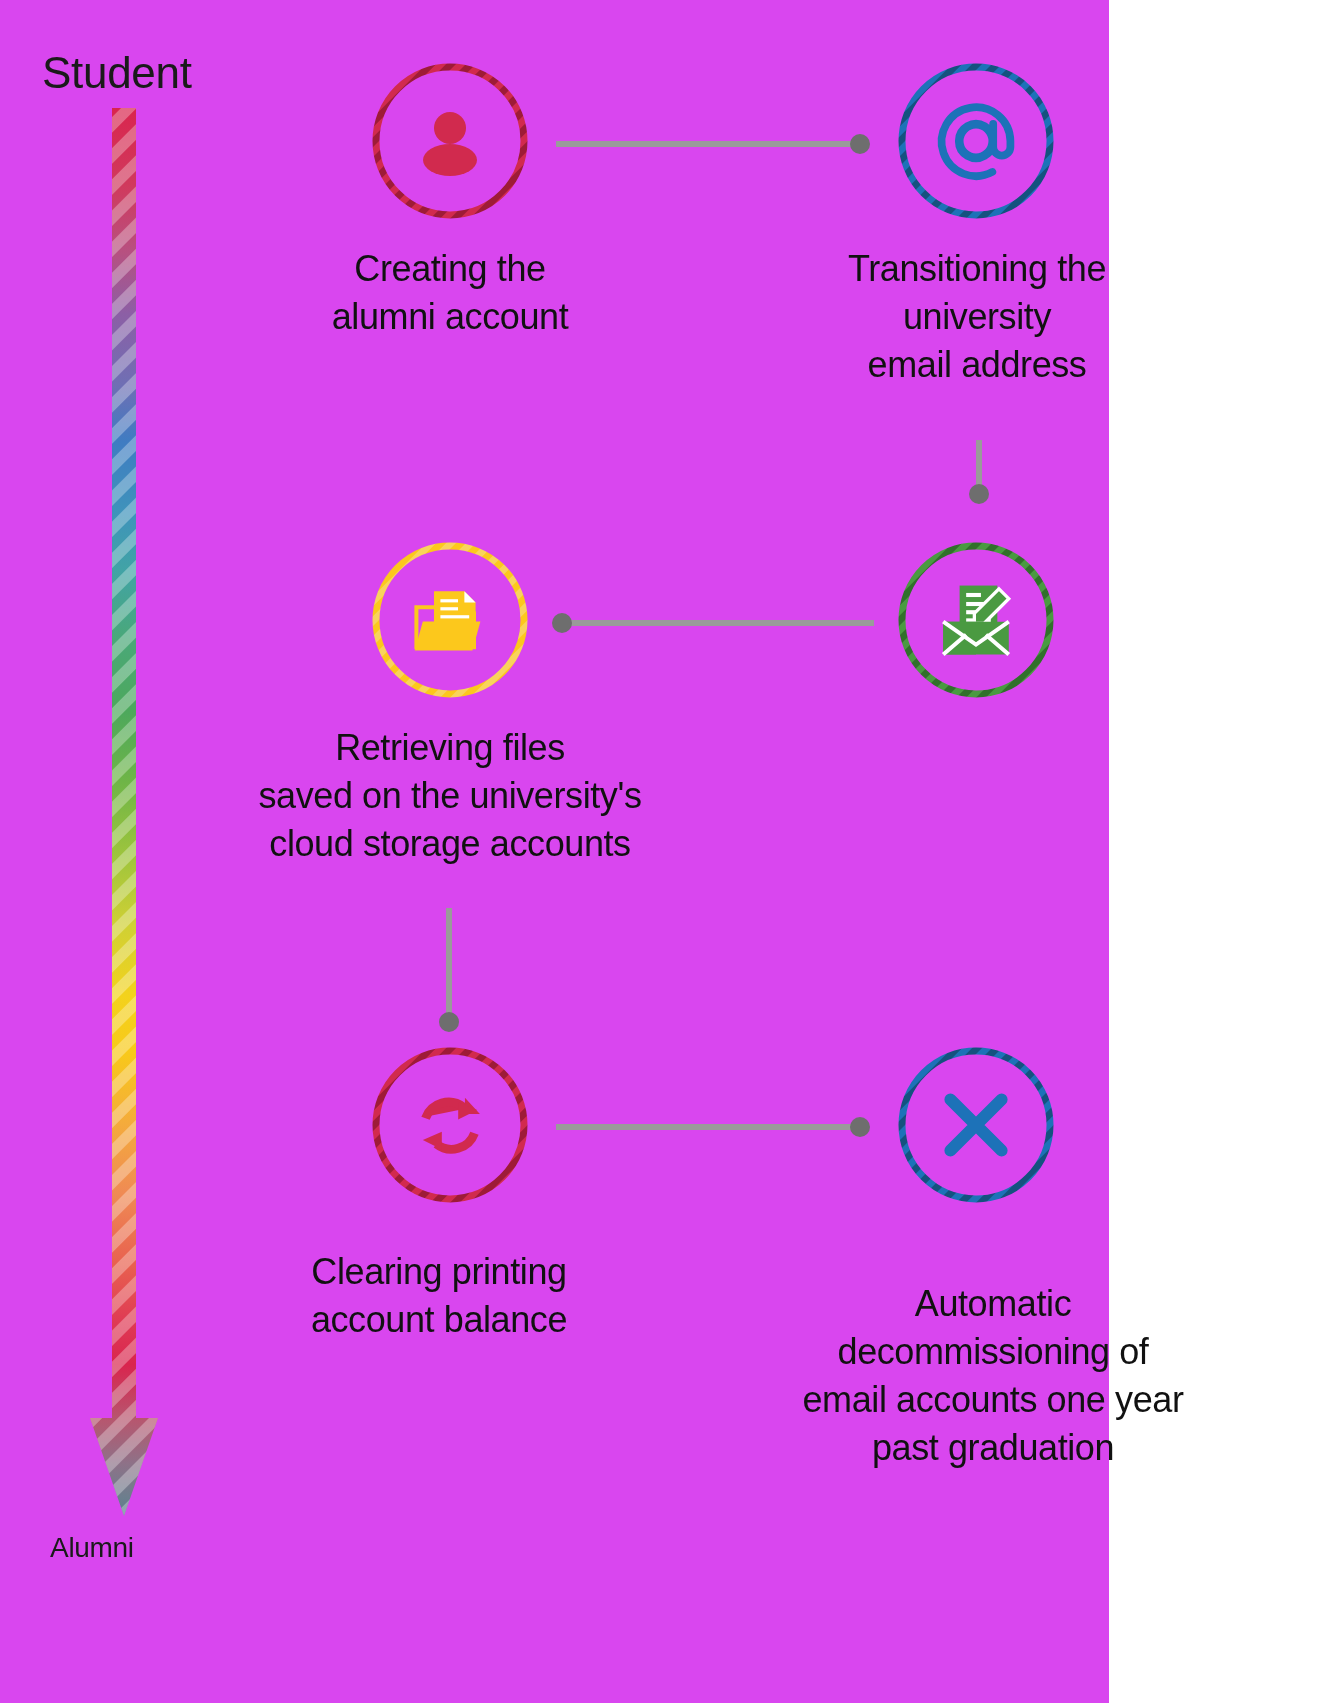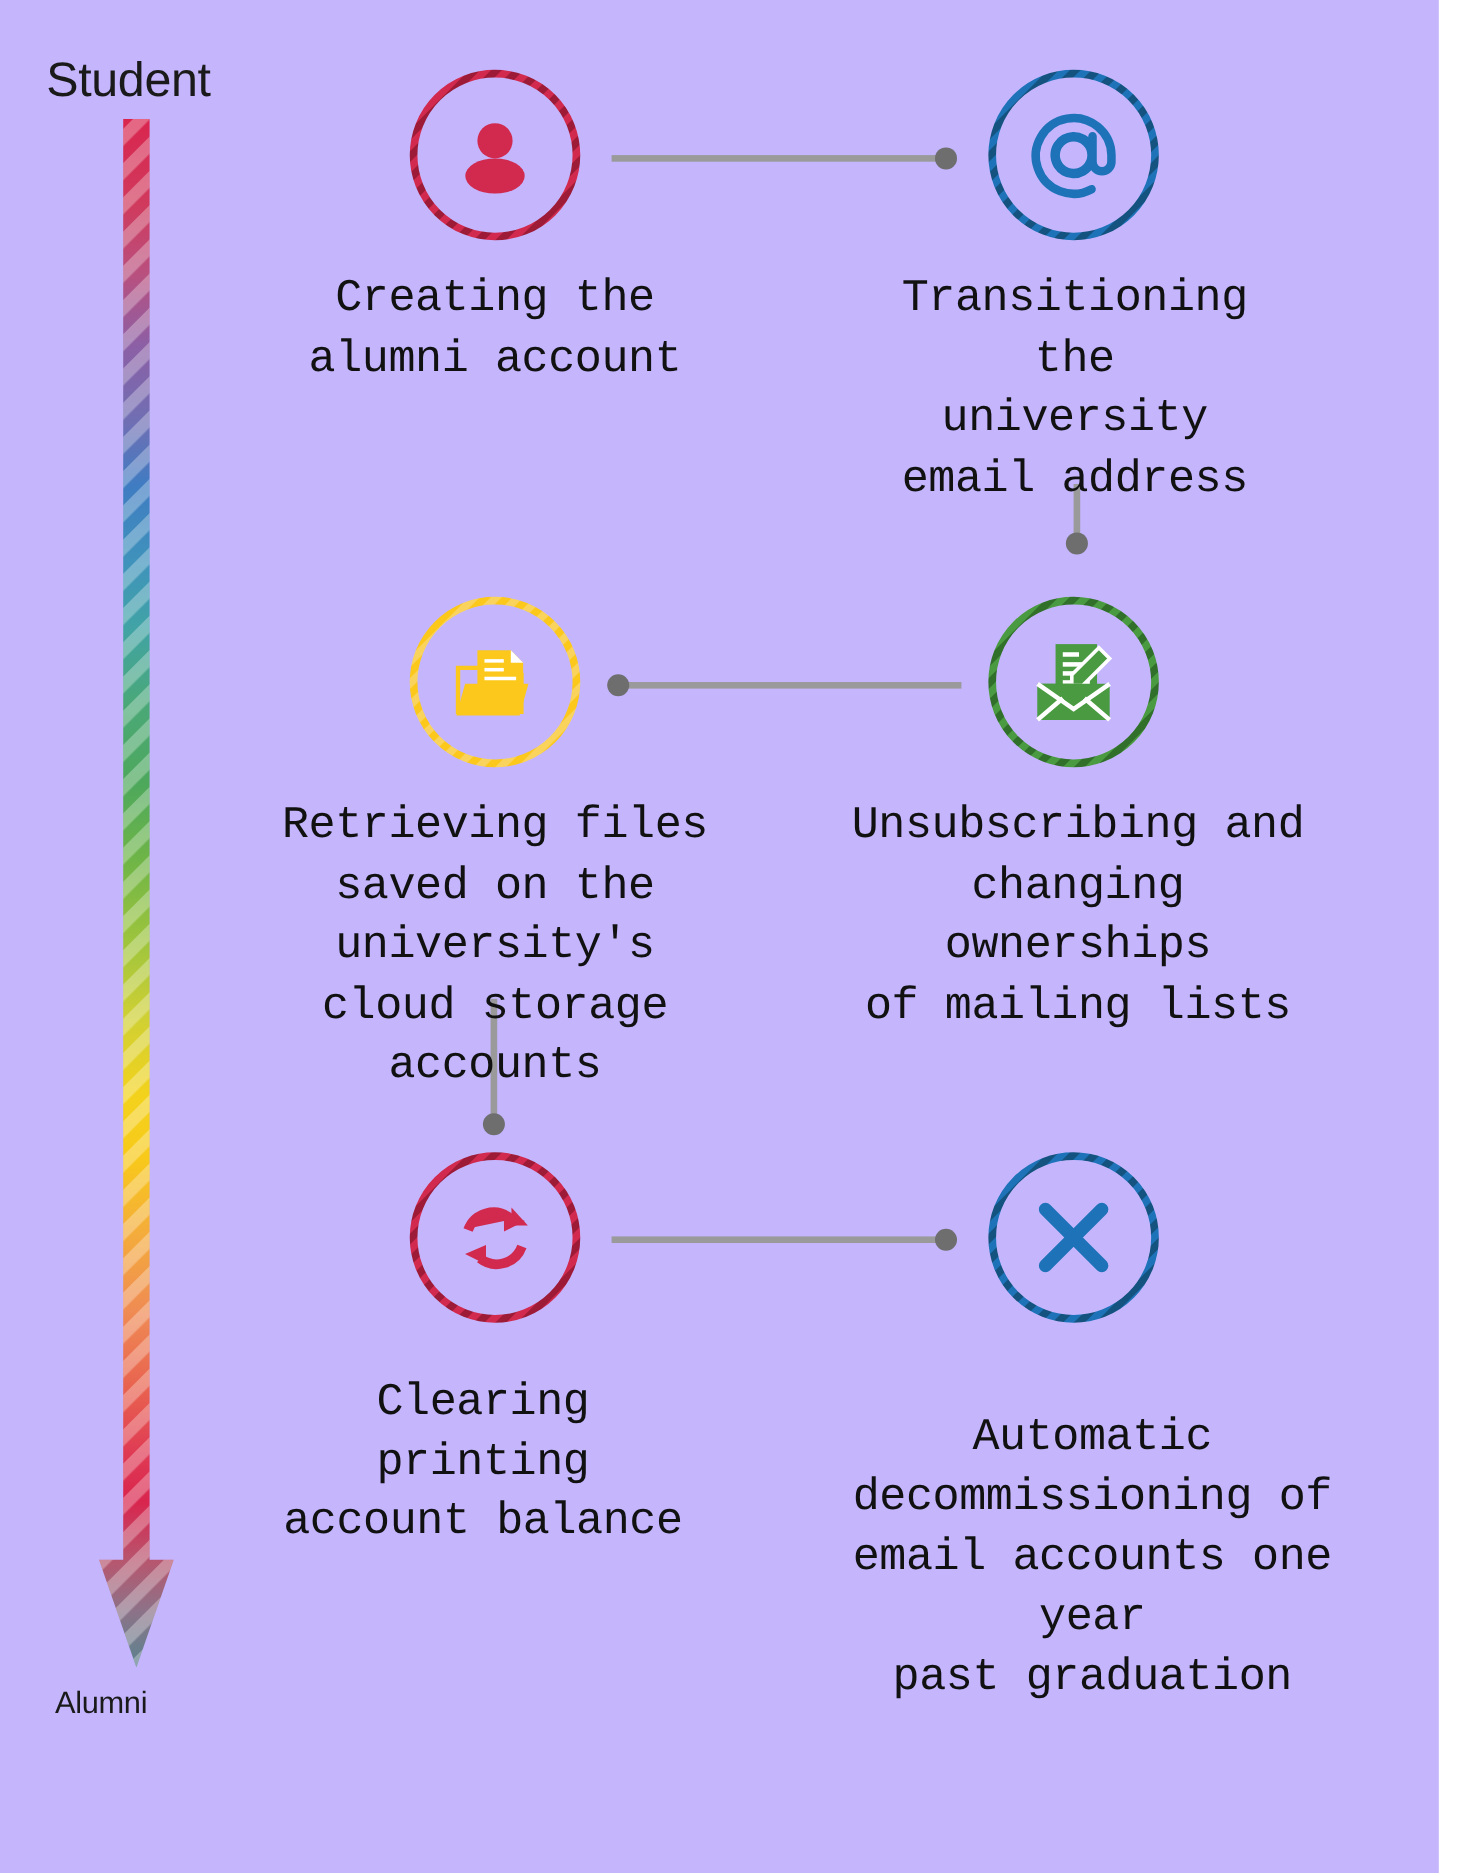"Student" #stage { background: #c4b5fd -> #d946ef; width: 1308px -> 1109px }
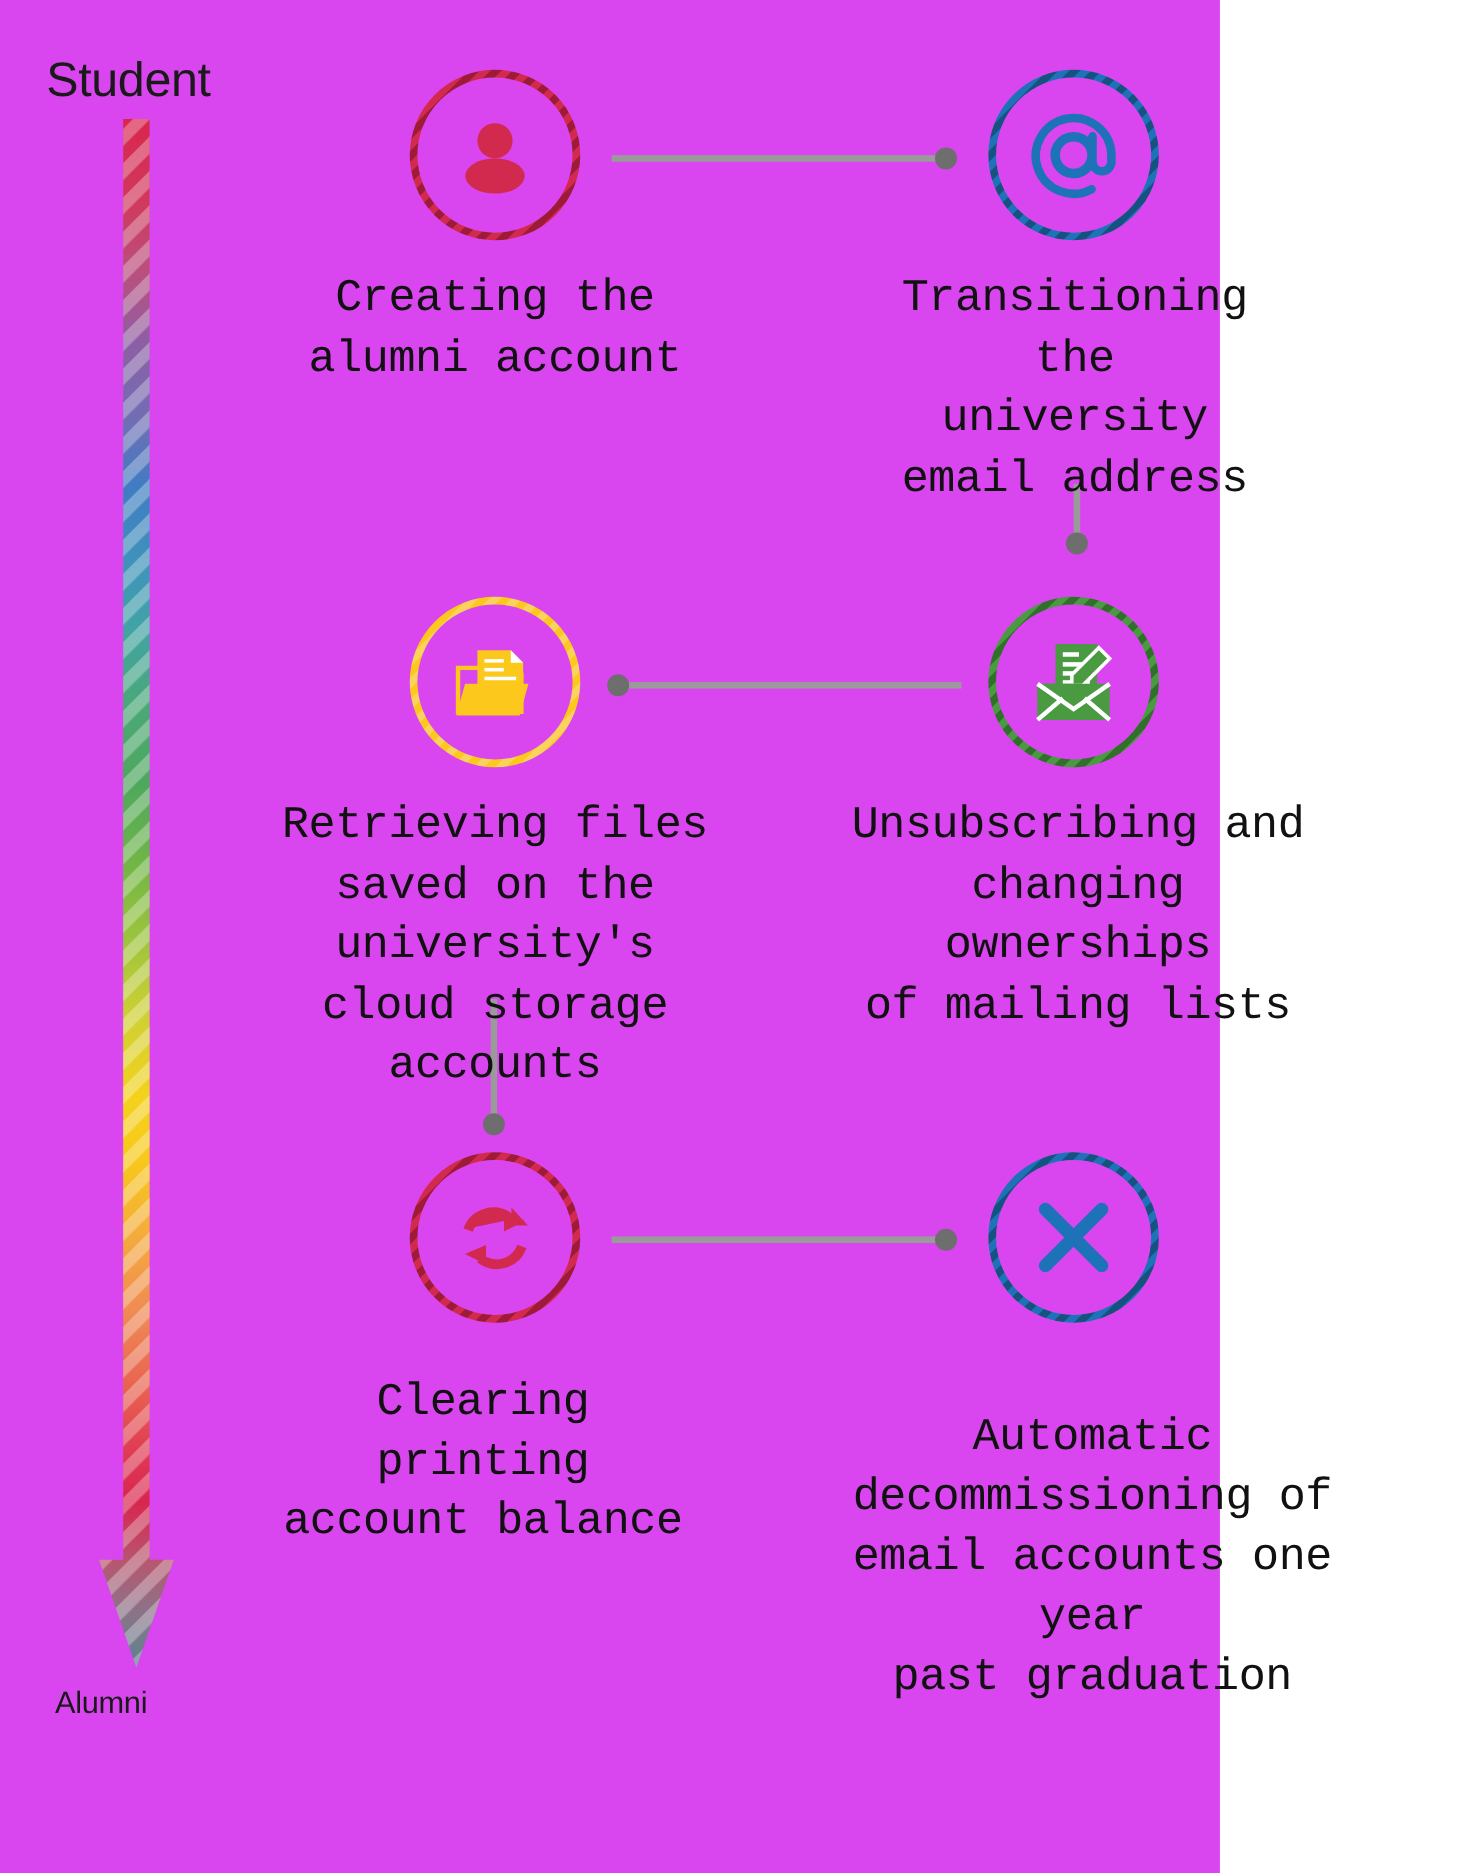"Creating the" .node-label { font-family: Liberation Mono, monospace -> none; font-size: 41px -> 36px }
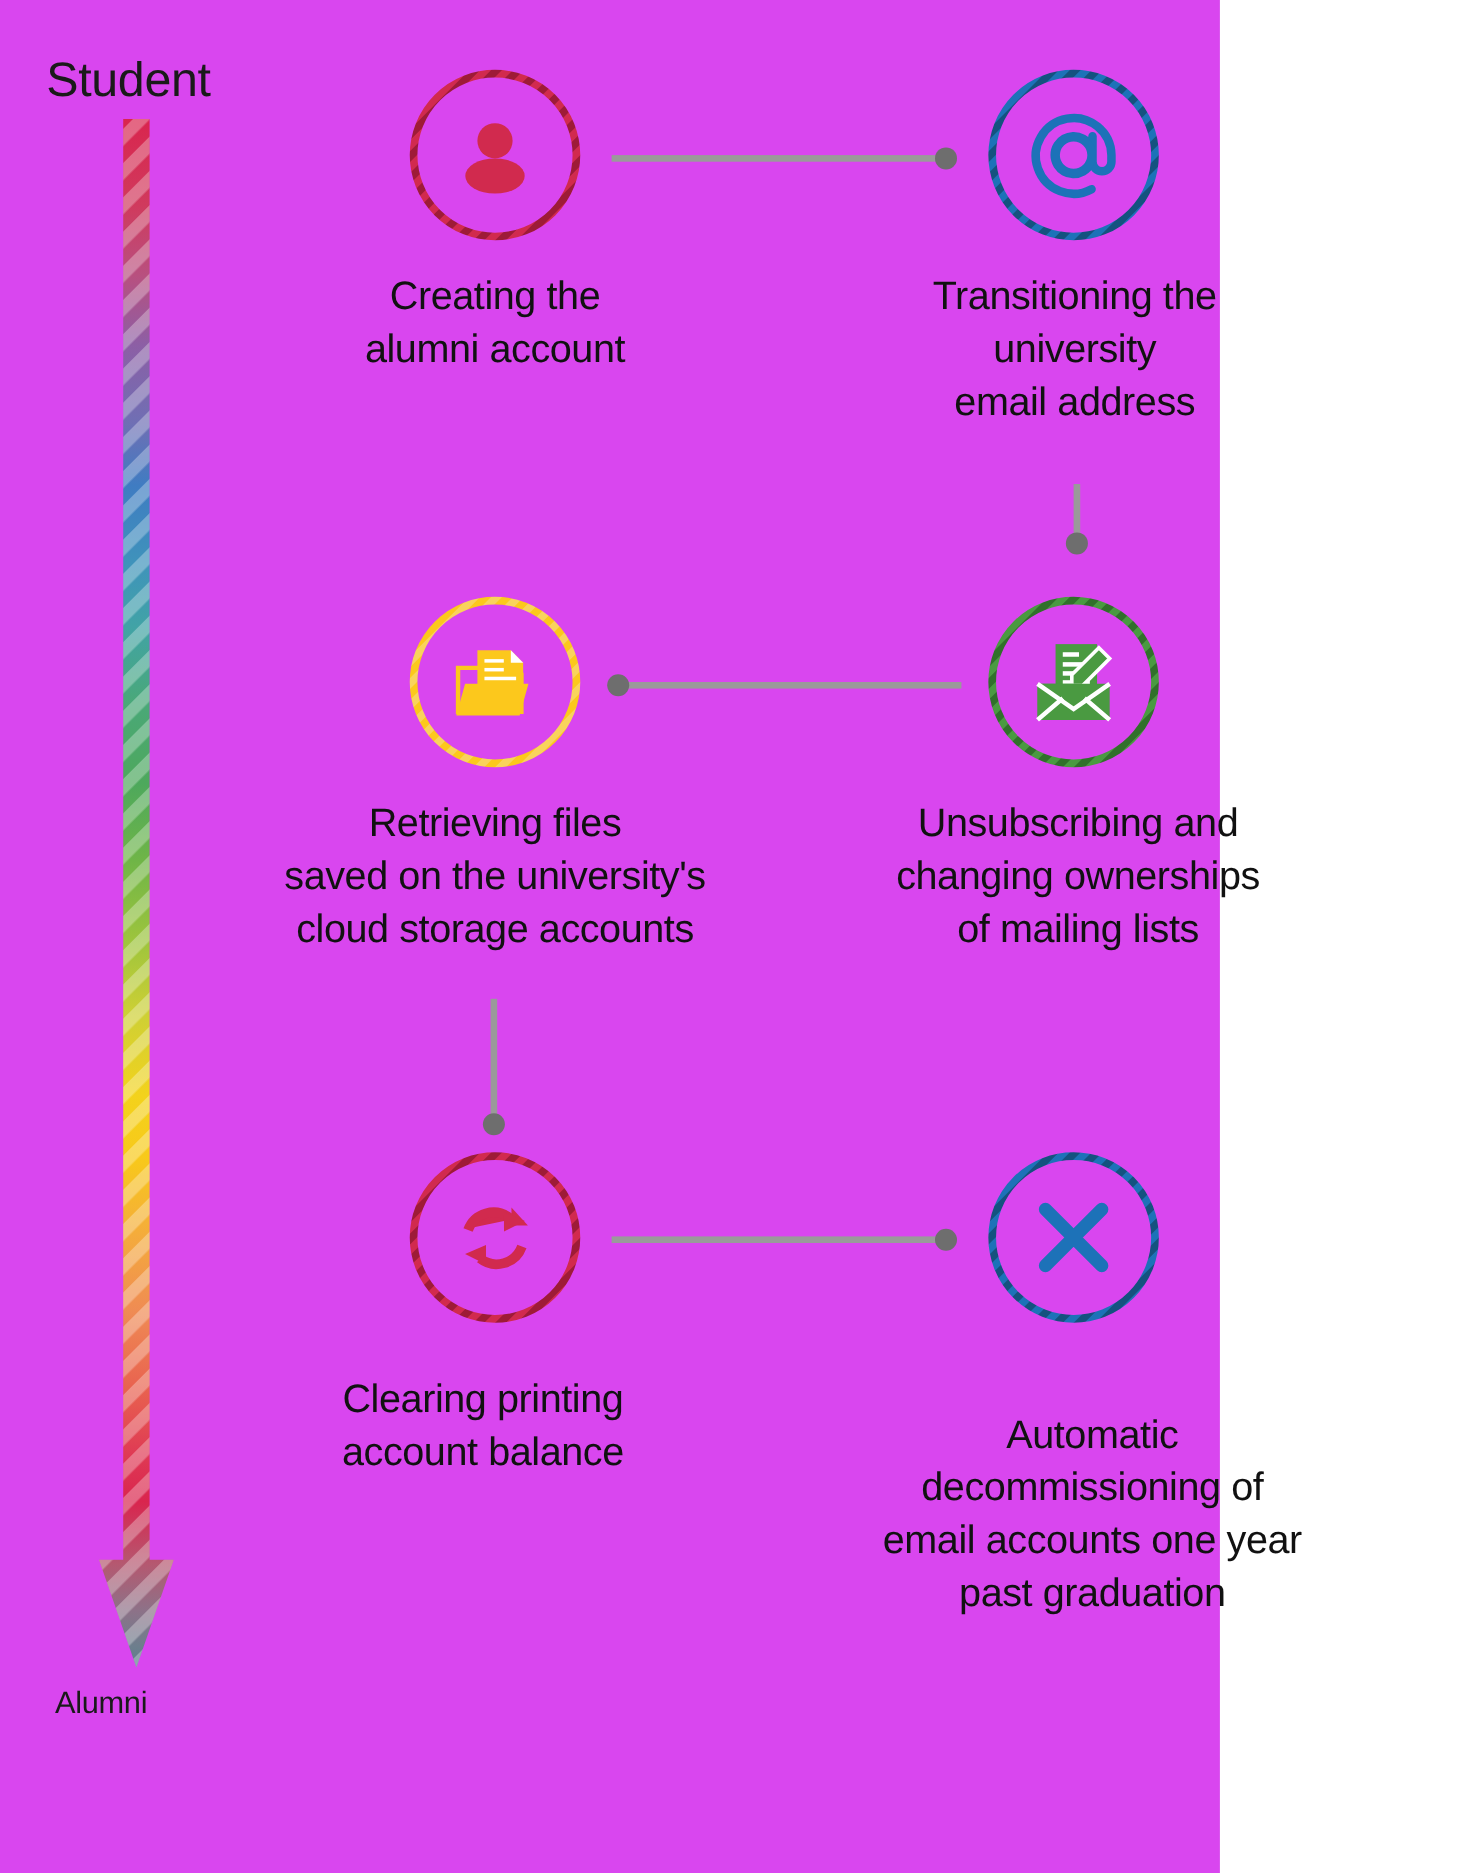"Unsubscribing and" div.node-label { html: <div>Unsubscribing and changing ownerships of mailing lists</div> -> none }
